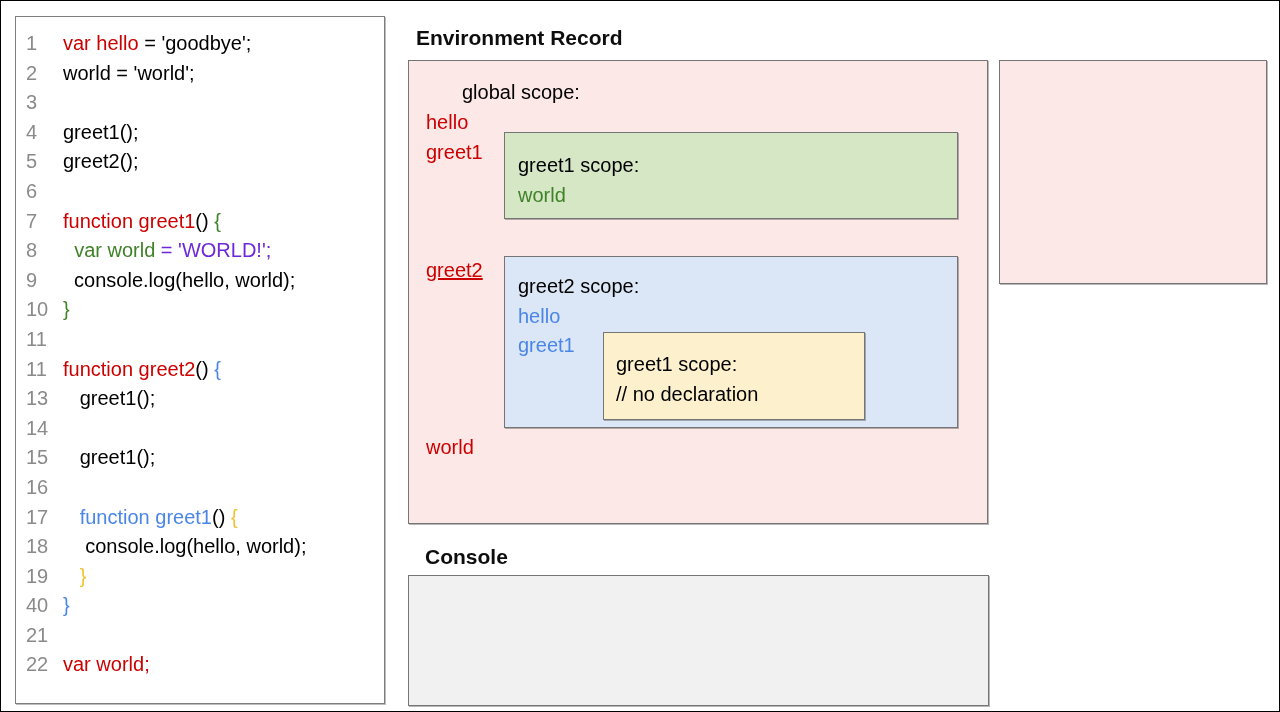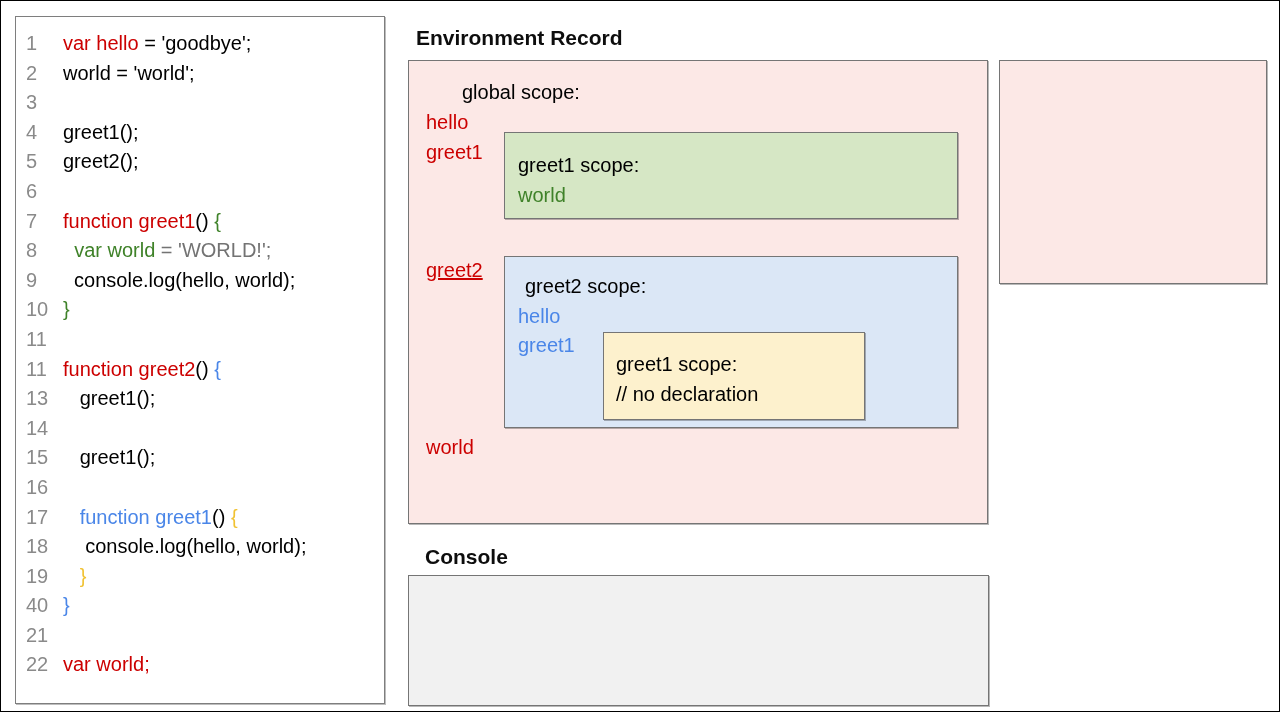"= 'WORLD!';" span { color: #737373 -> #6d28d9 }
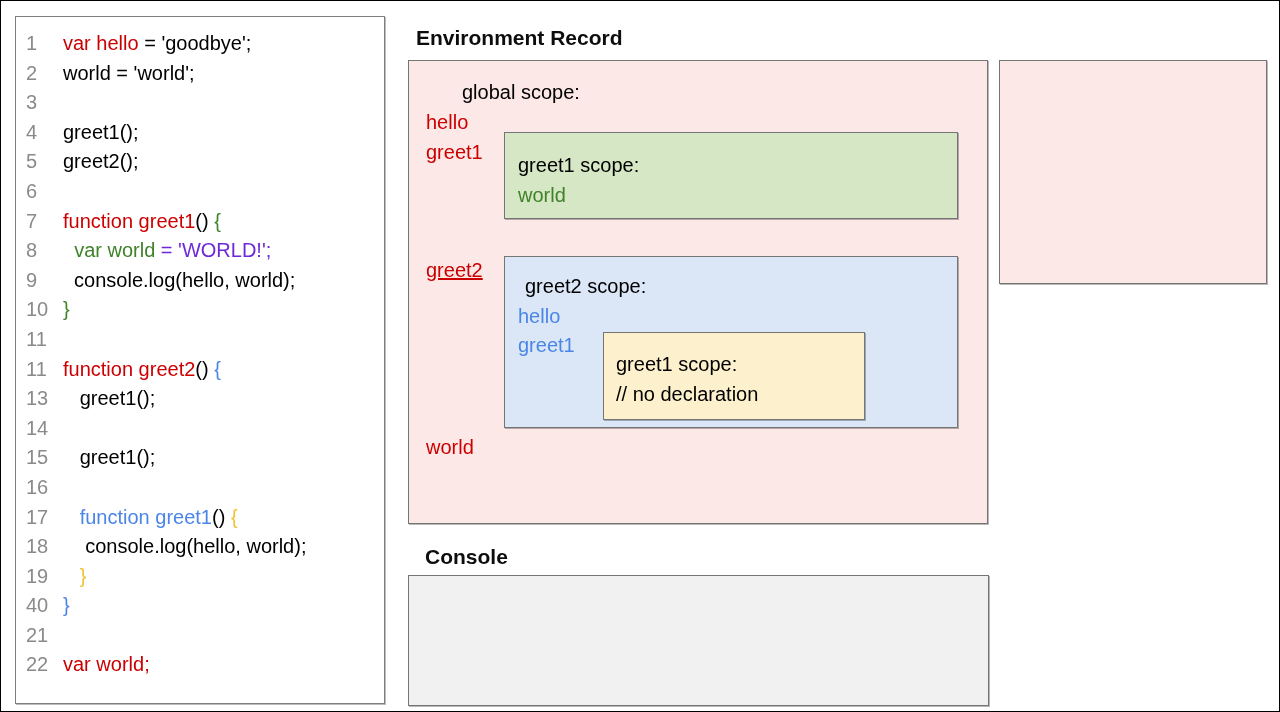"greet2 scope:" div.dtext { margin-left: 7px -> none }
